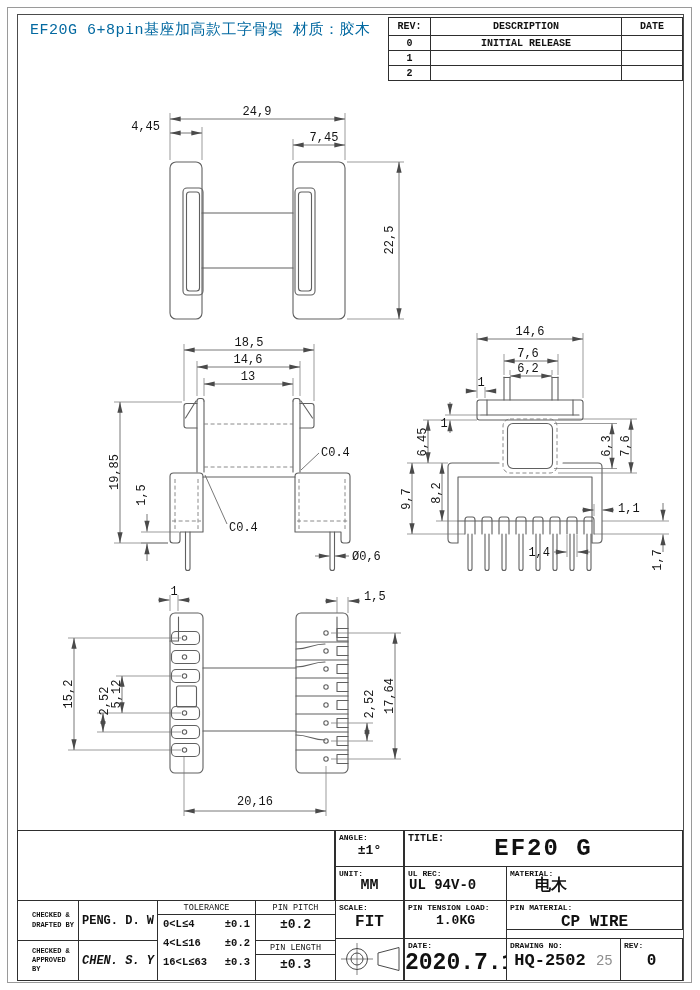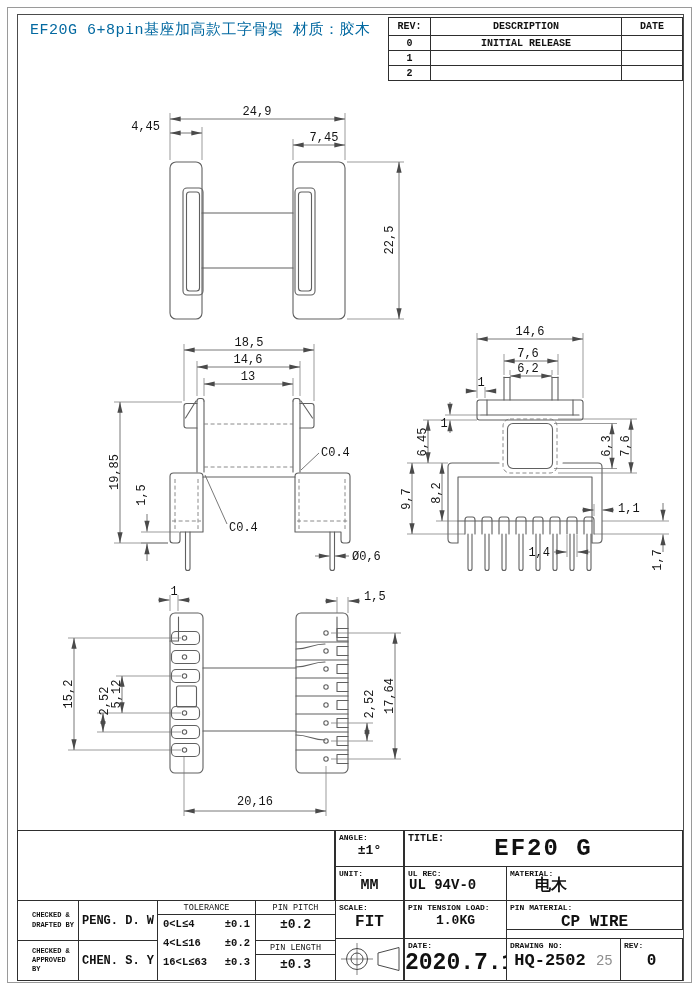"CHEN. S. Y" div.cell { font-style: none -> italic }
